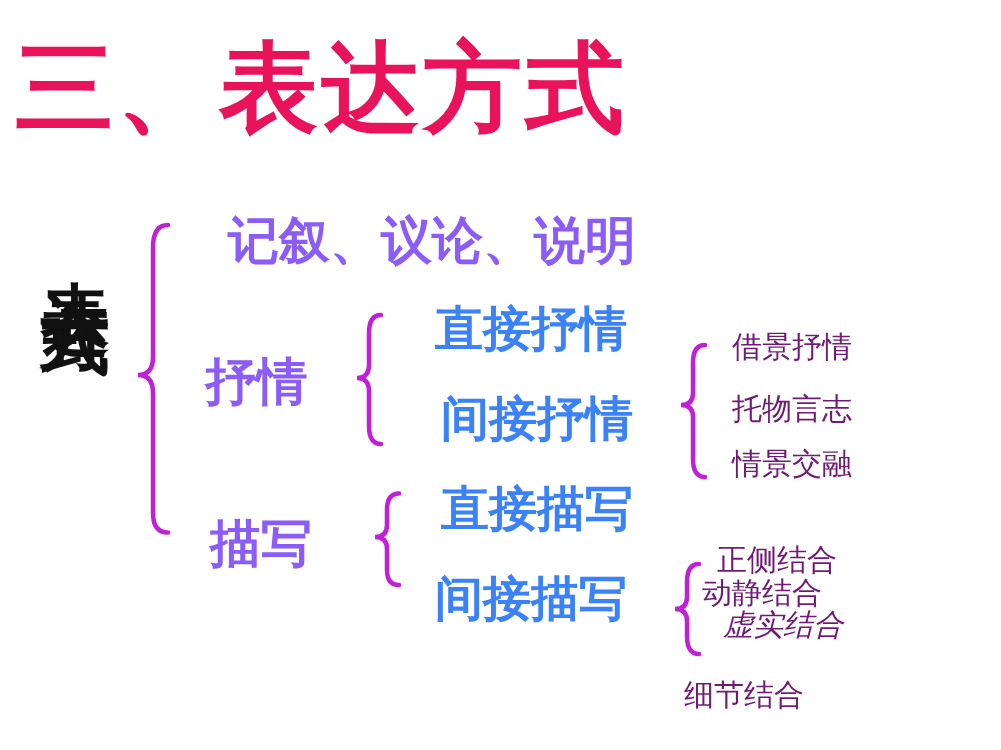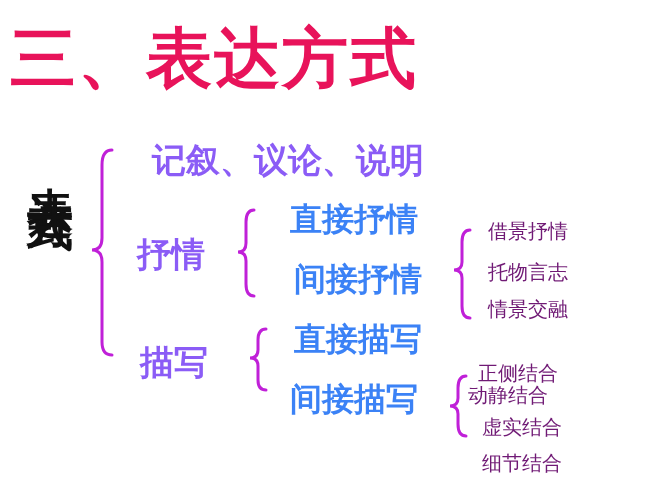"虚实结合" div.abs { font-style: none -> italic; top: 414px -> 403px }
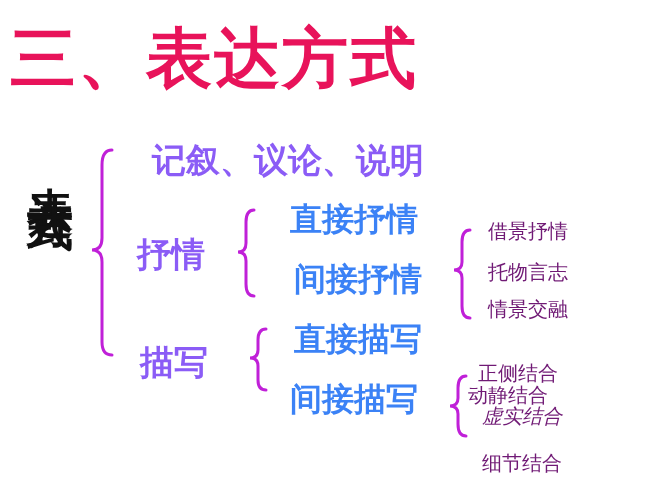"细节结合" div.abs { left: 482px -> 456px }
